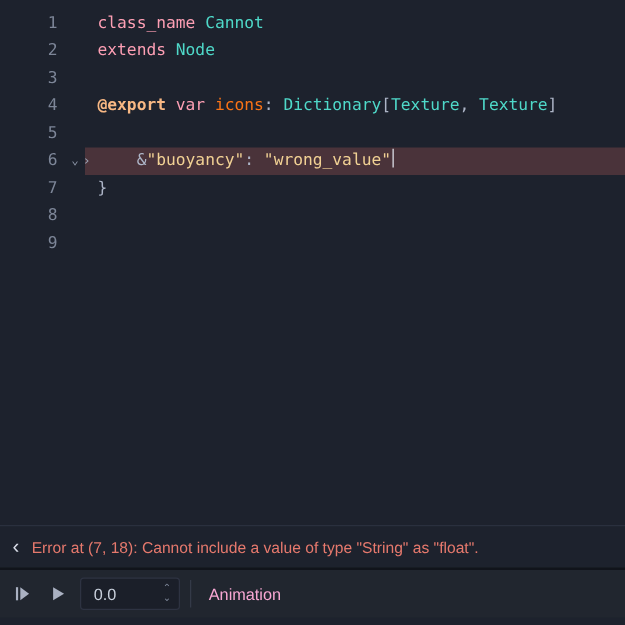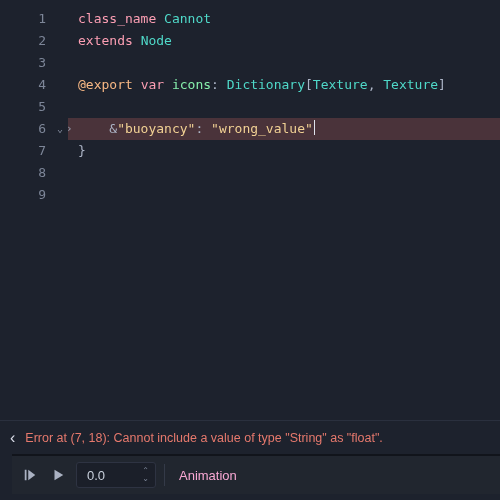"@export" .tk-attr { font-weight: none -> bold }
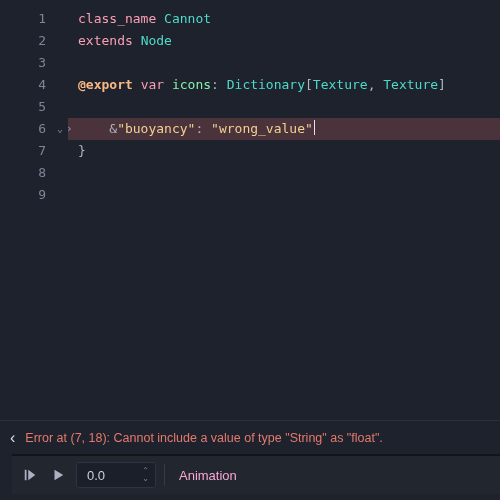"icons" .tk-ident { color: #86efac -> #f97316 }
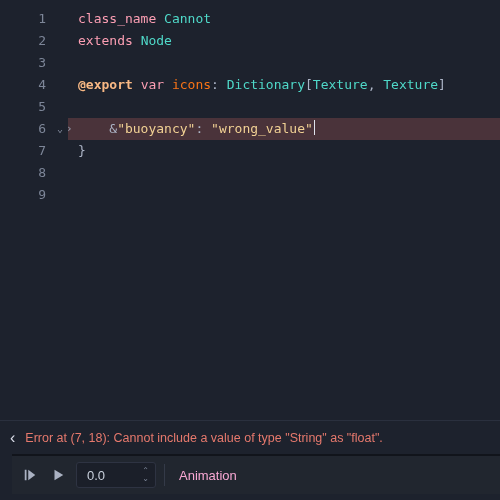"0.0" .animbar { margin-left: 12px -> none }
